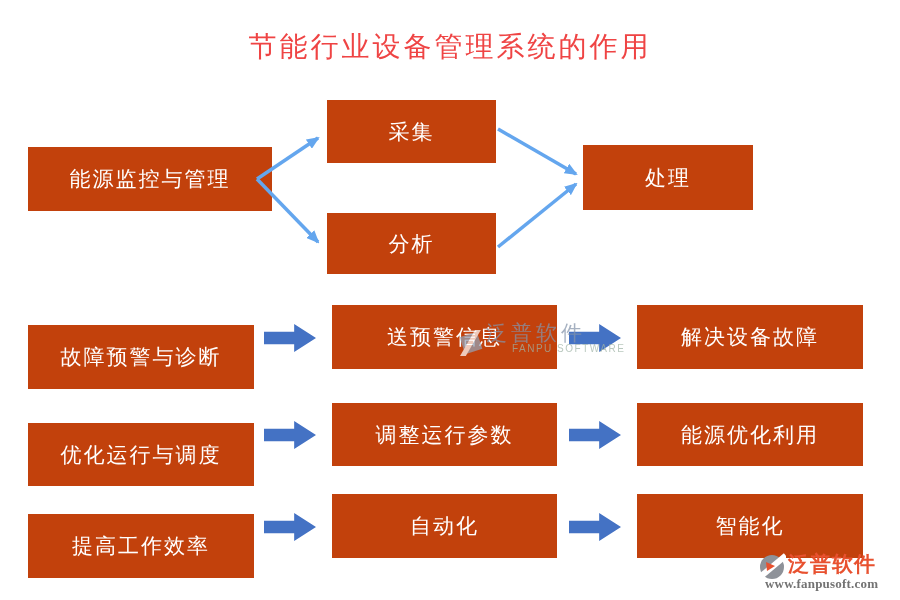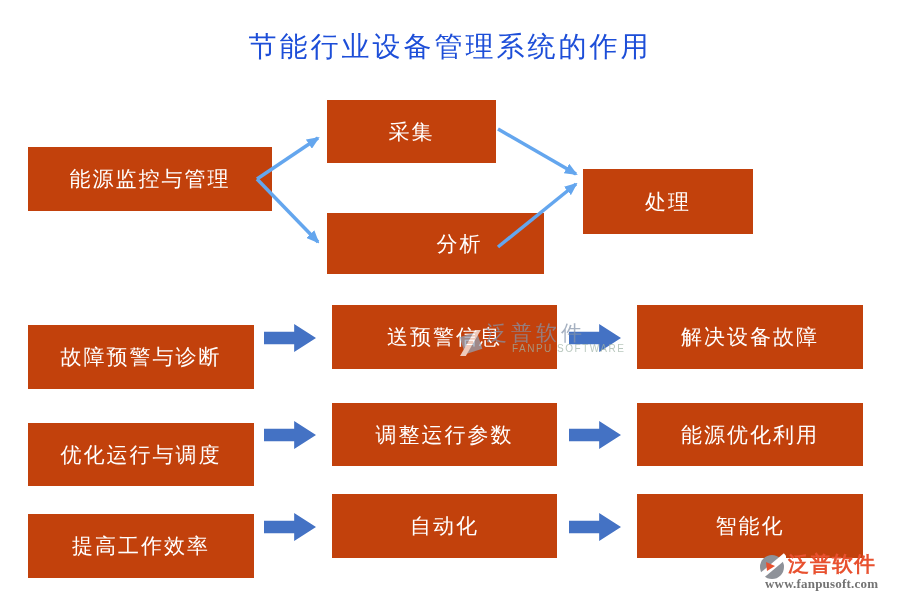"节能行业设备管理系统的作用" .title { color: #1d4ed8 -> #ef4444 }
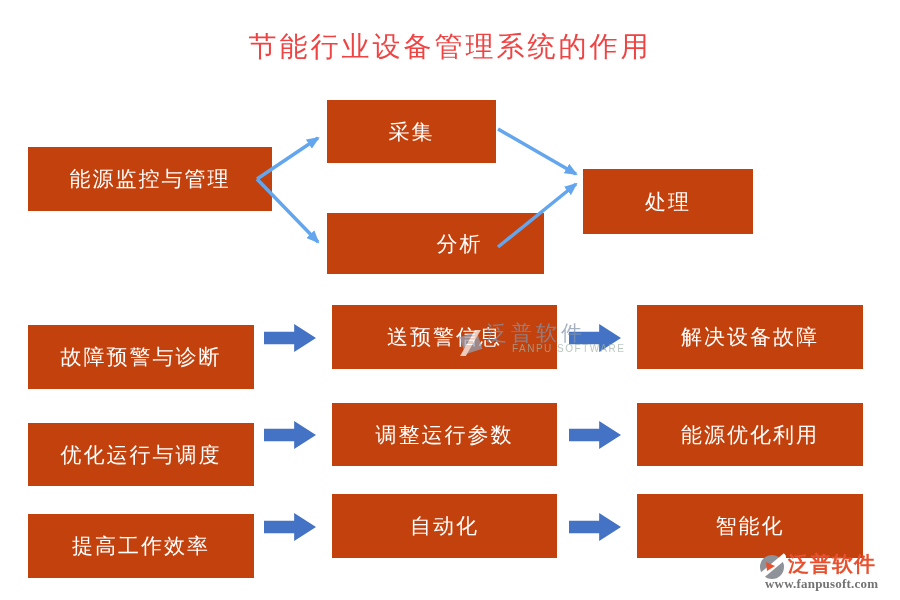"处理" .node-process { margin-top: 24px -> none }
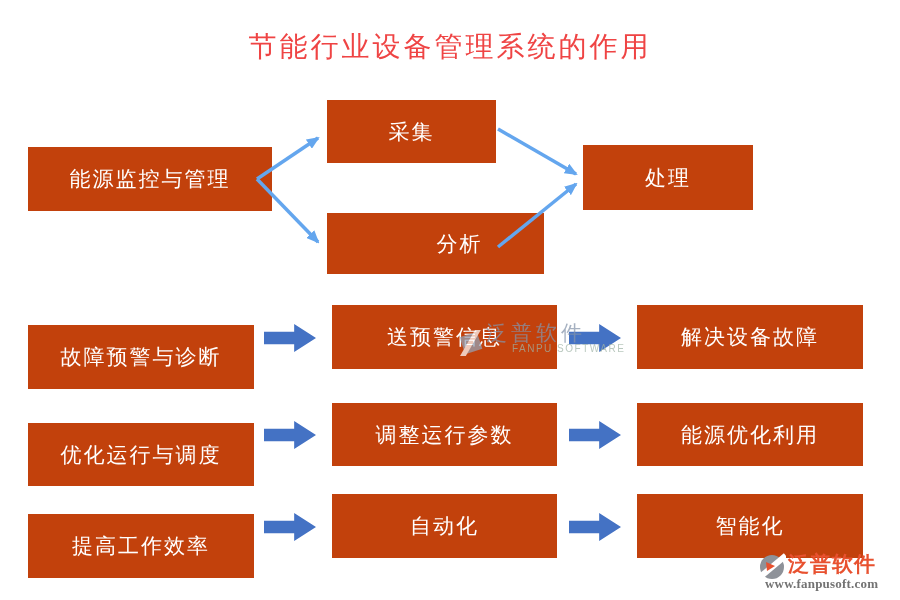"分析" .node-analyze { padding-left: 48px -> none }
